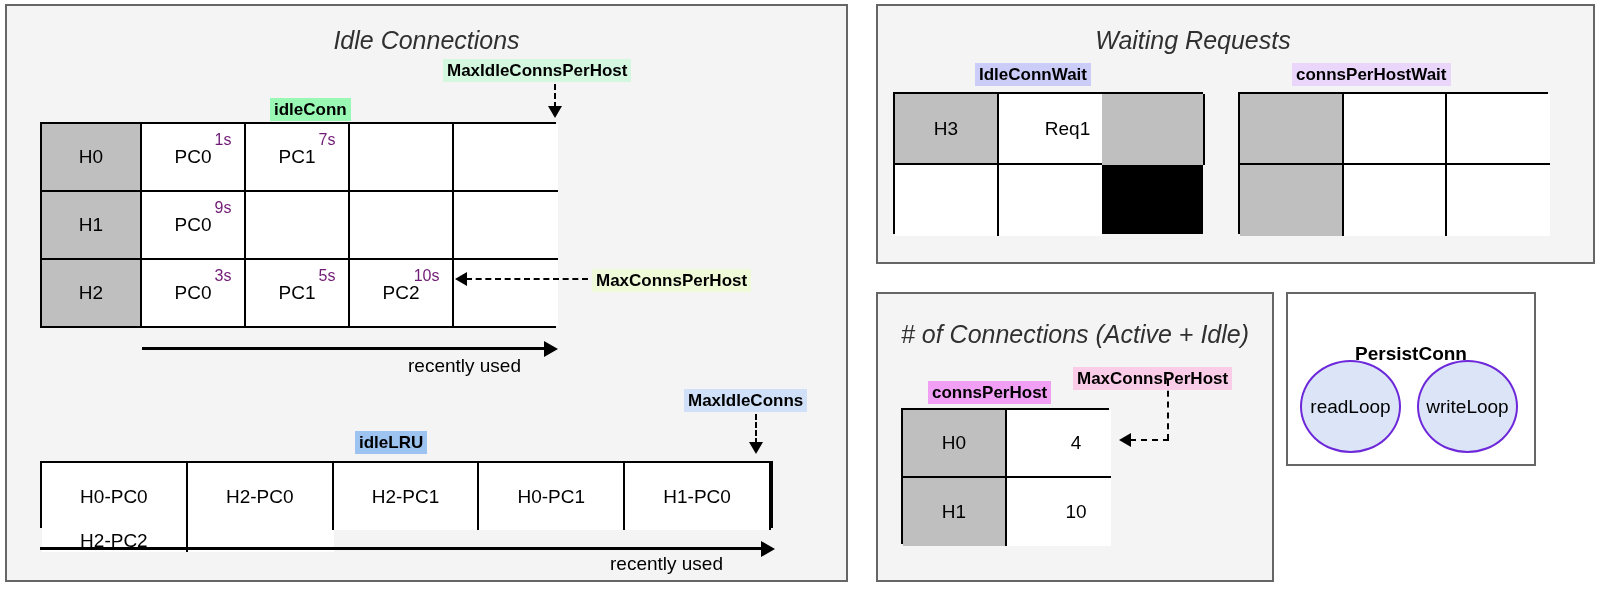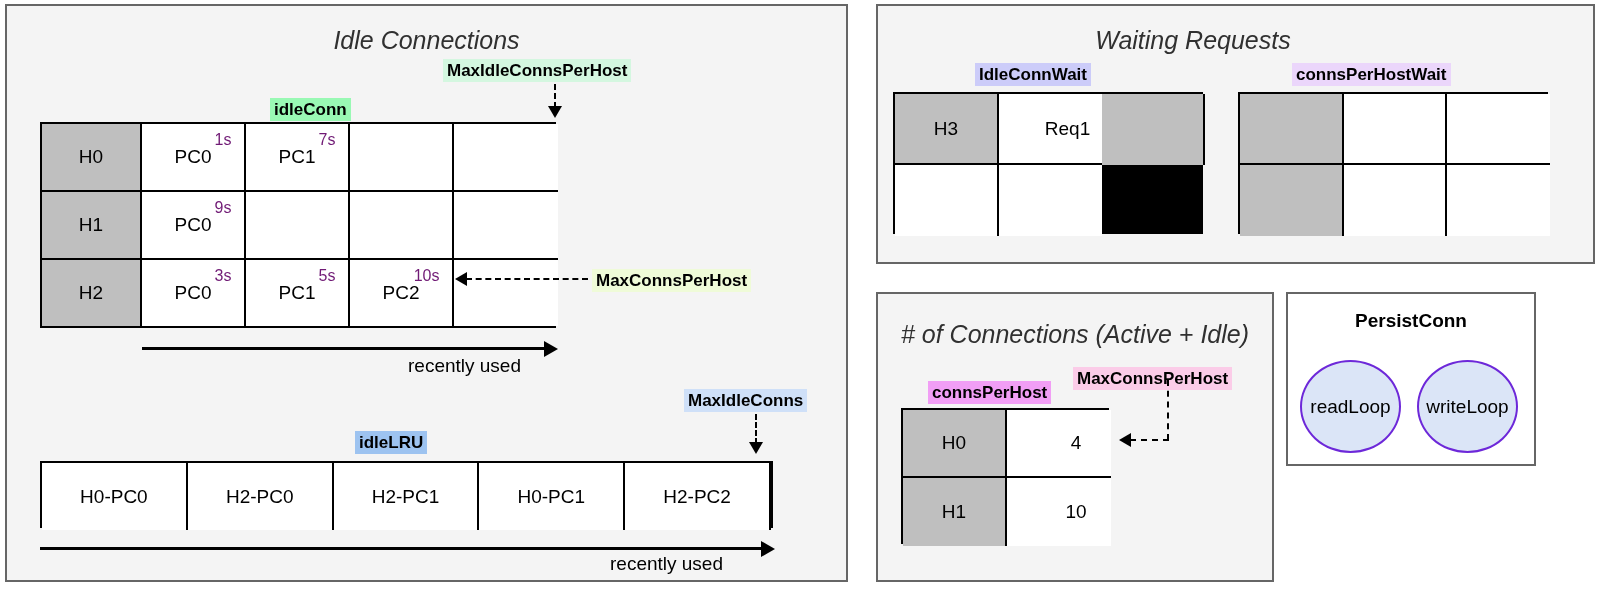"PersistConn" .pconn-title { margin-top: none -> 33px }
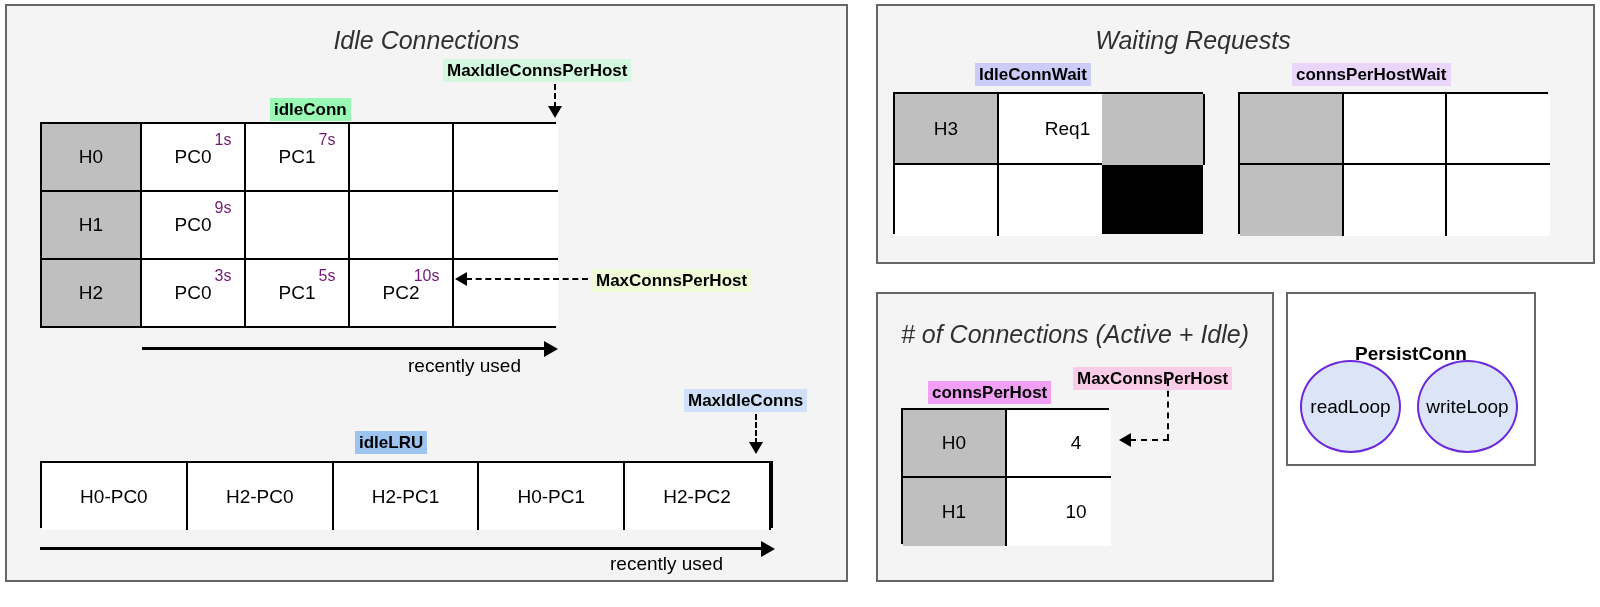"H1-PC0" div.gcell { html: none -> <div>H1-PC0</div> }
